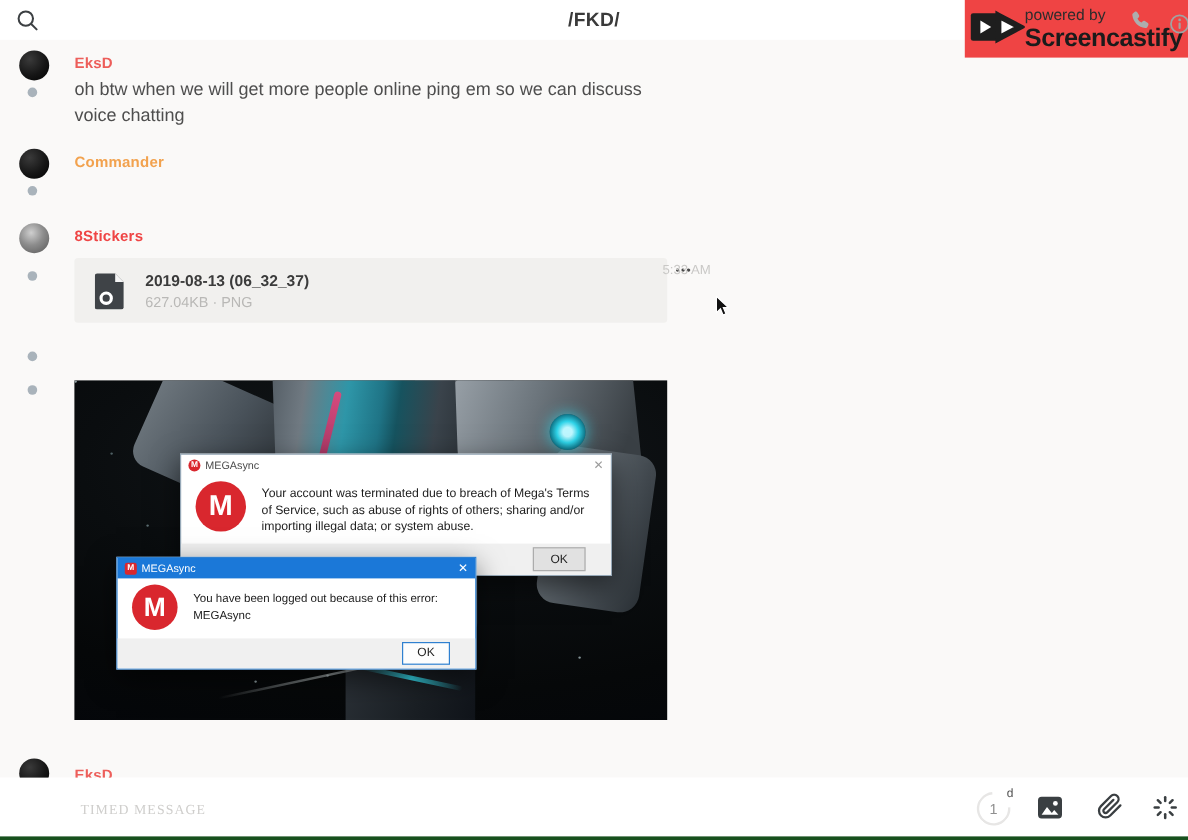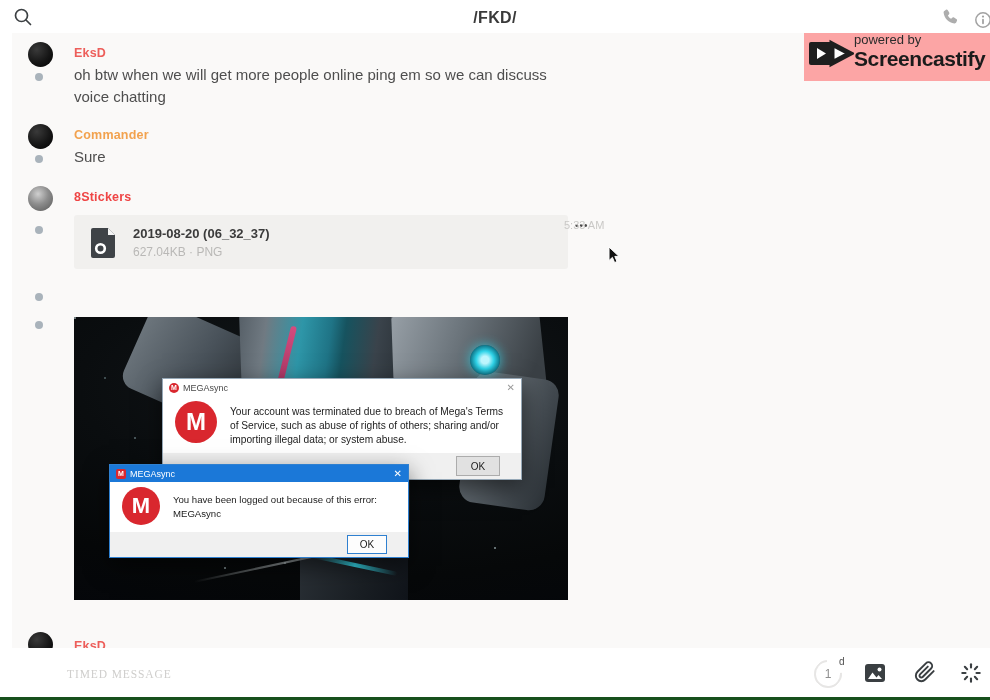"powered by" .watermark { align-items: none -> center; background: #fca5a5 -> #ef4444; margin-top: 33px -> none }
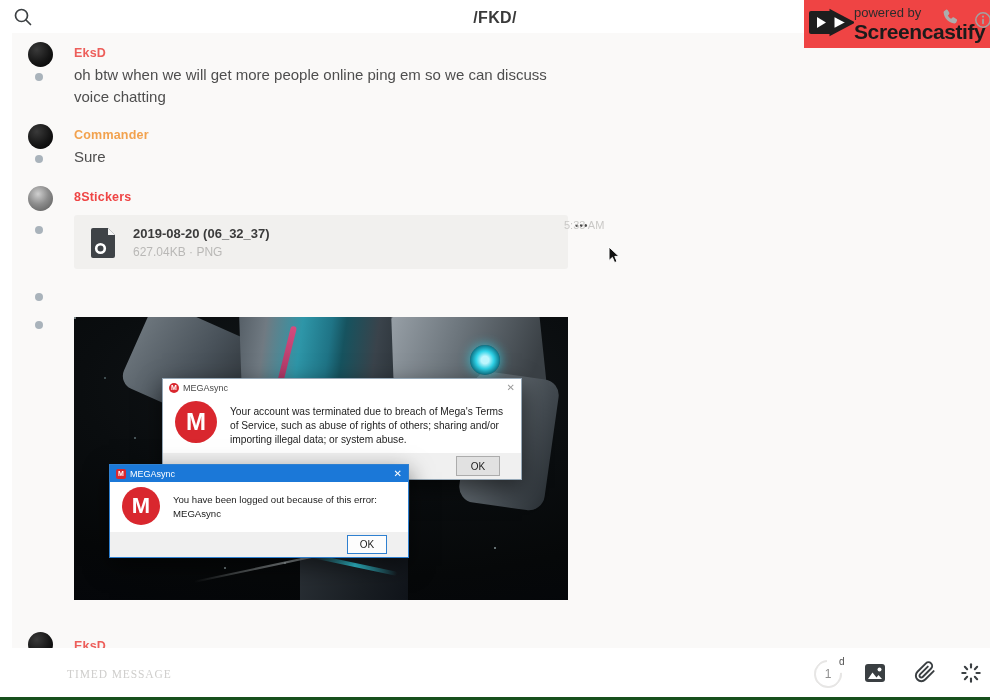"EksD" .chat { margin-left: 12px -> none }
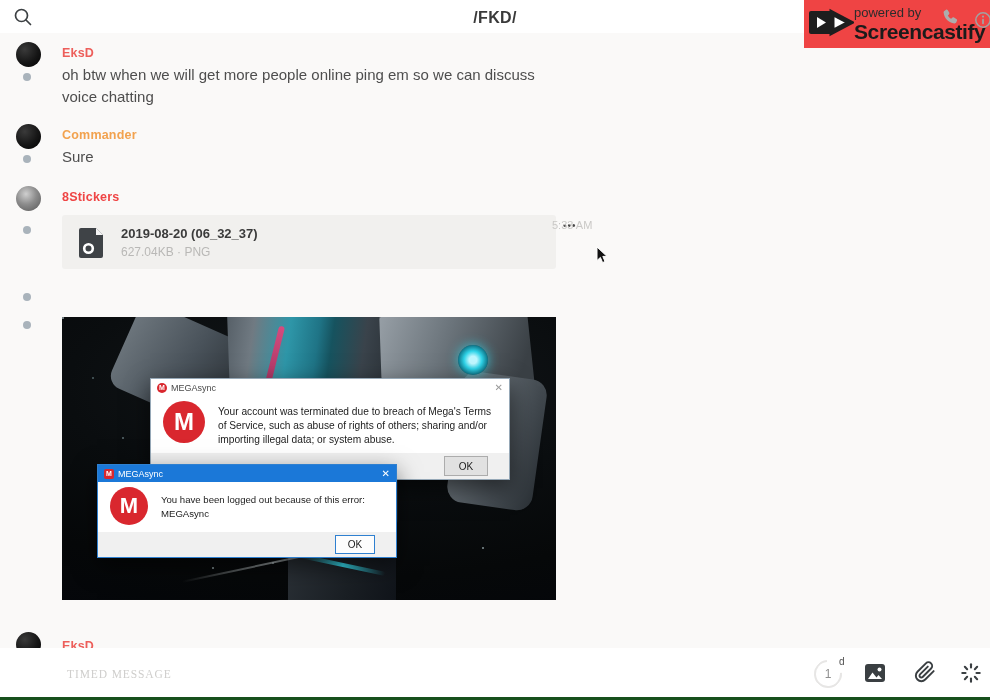"Sure" div.mtext { html: <div>Sure</div> -> none }
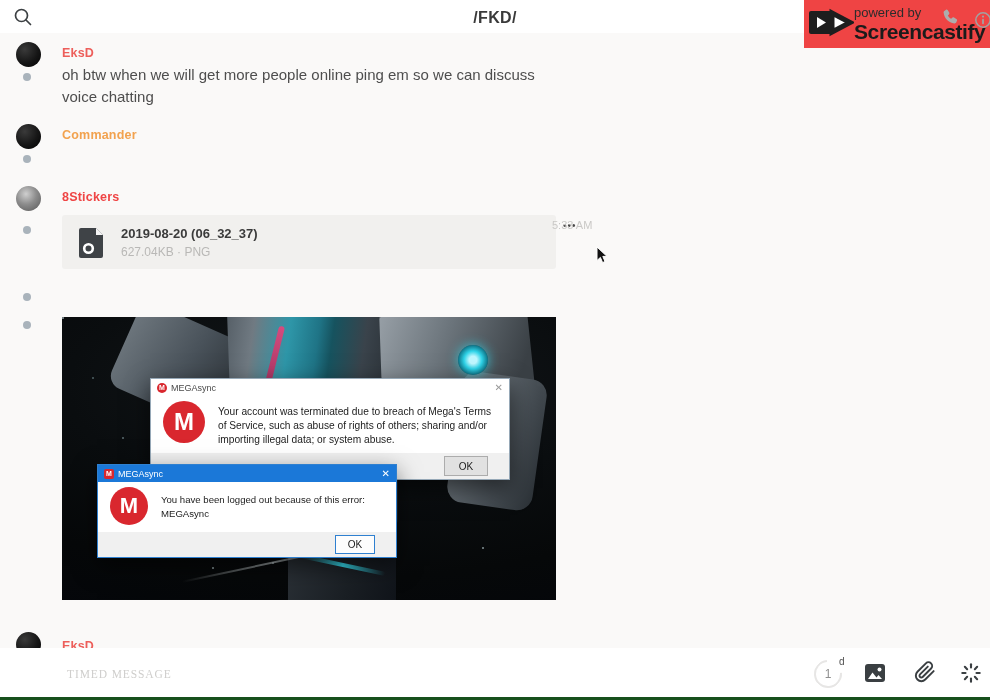"2019-08-20 (06_32_37)" div.fname { text: 2019-08-20 -> 2019-08-13 }
